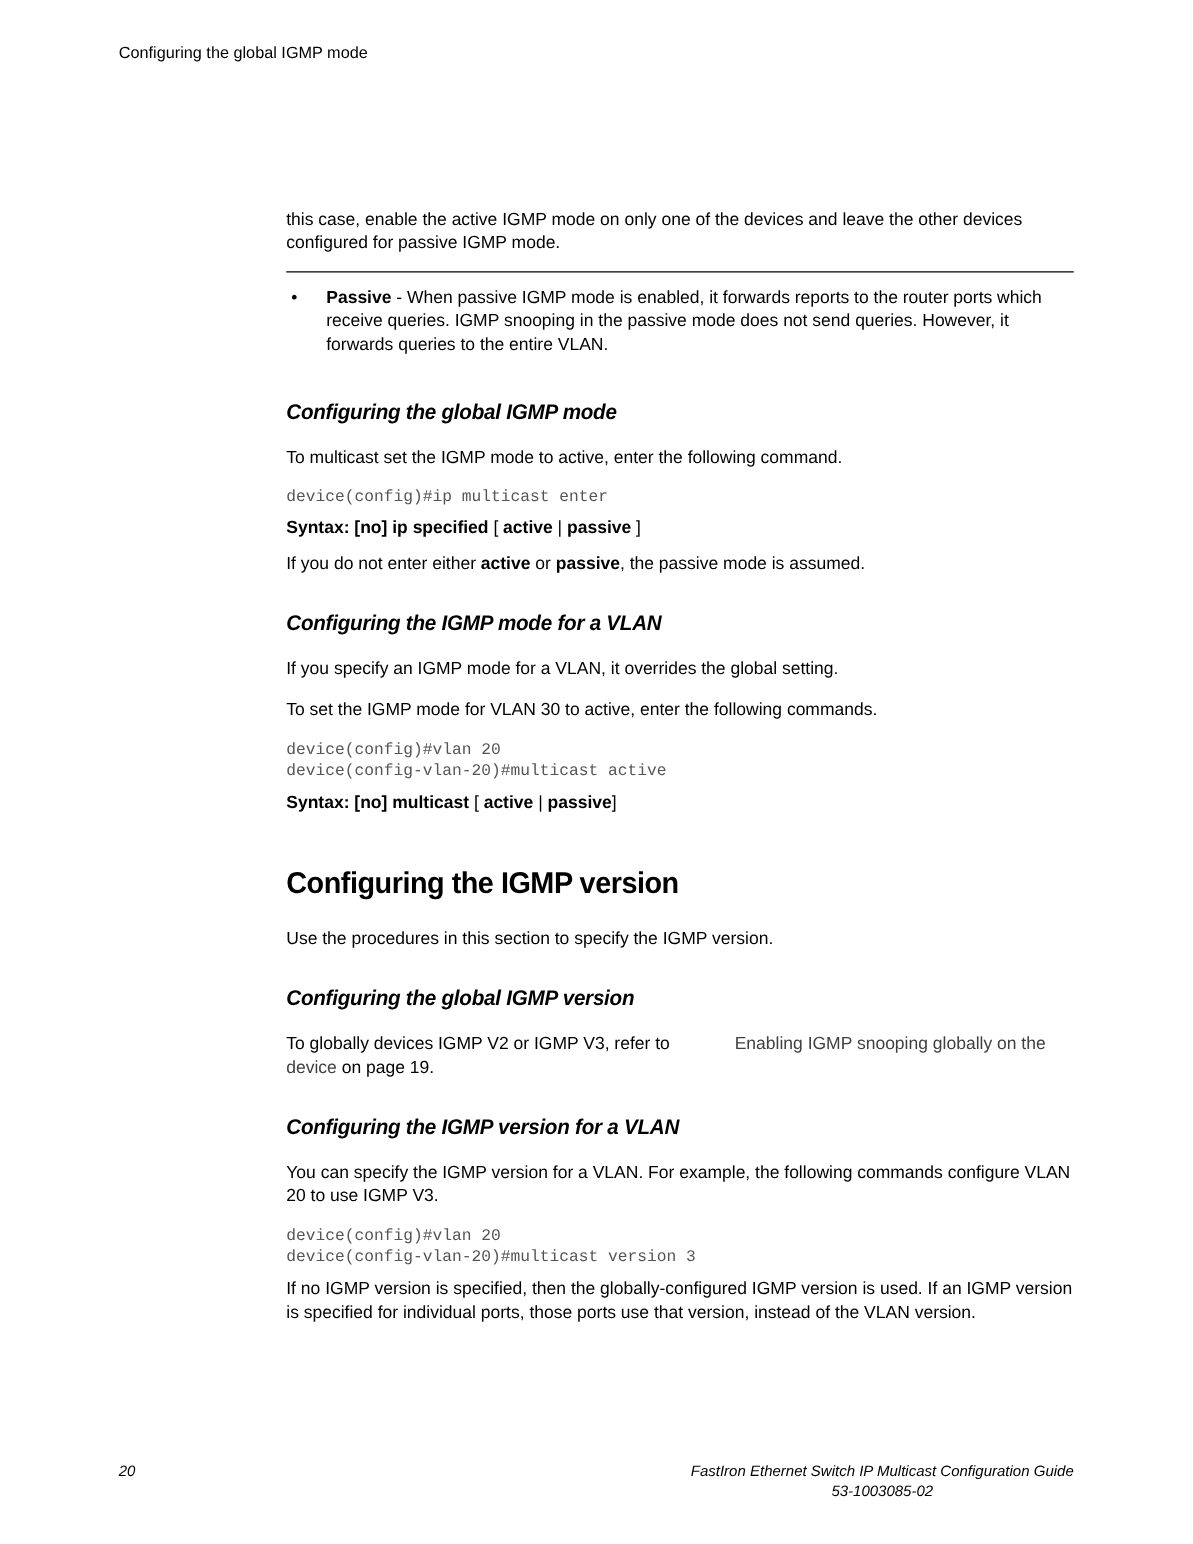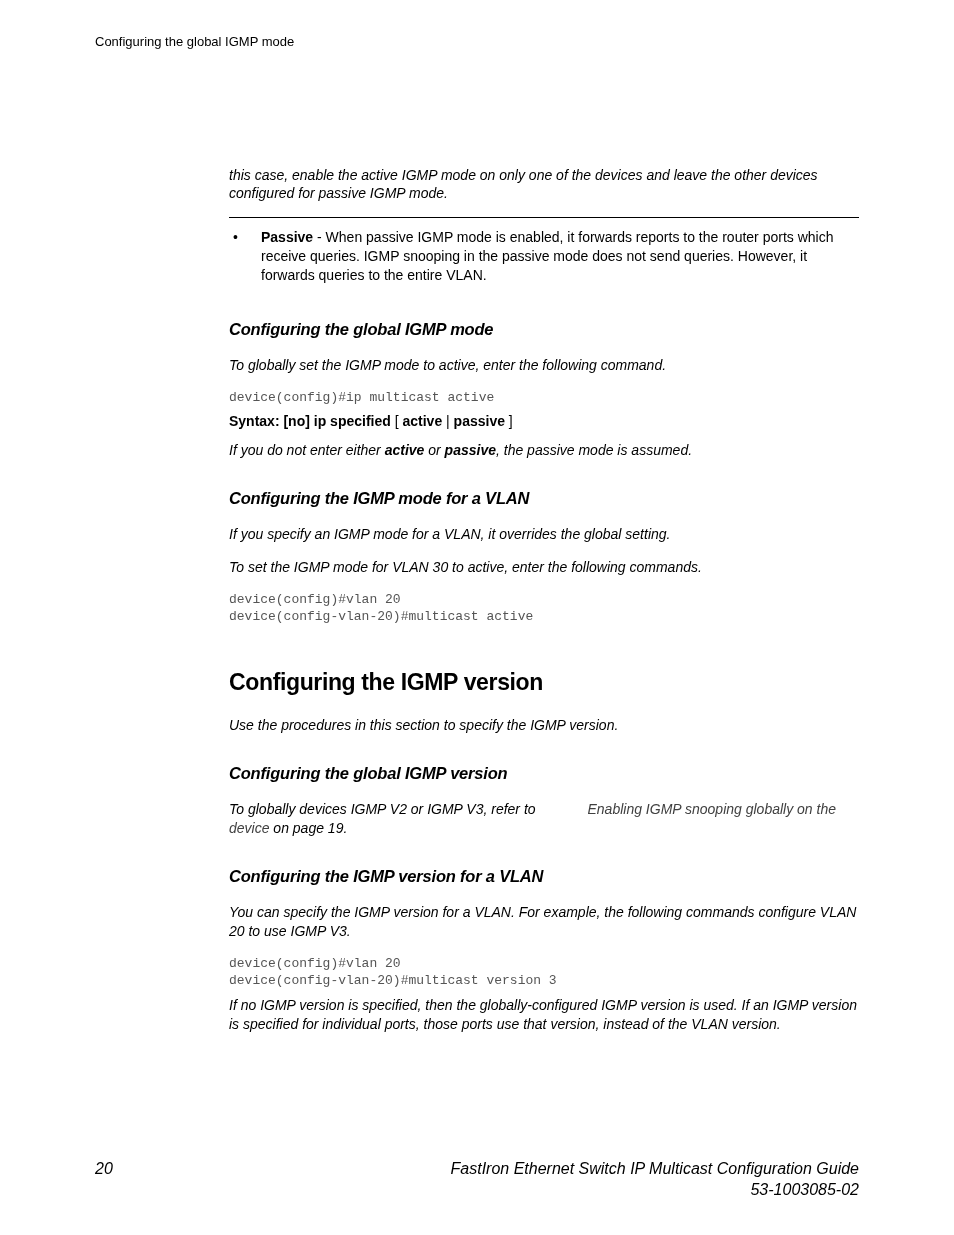"this case, enable the active" .para { font-style: italic -> none }
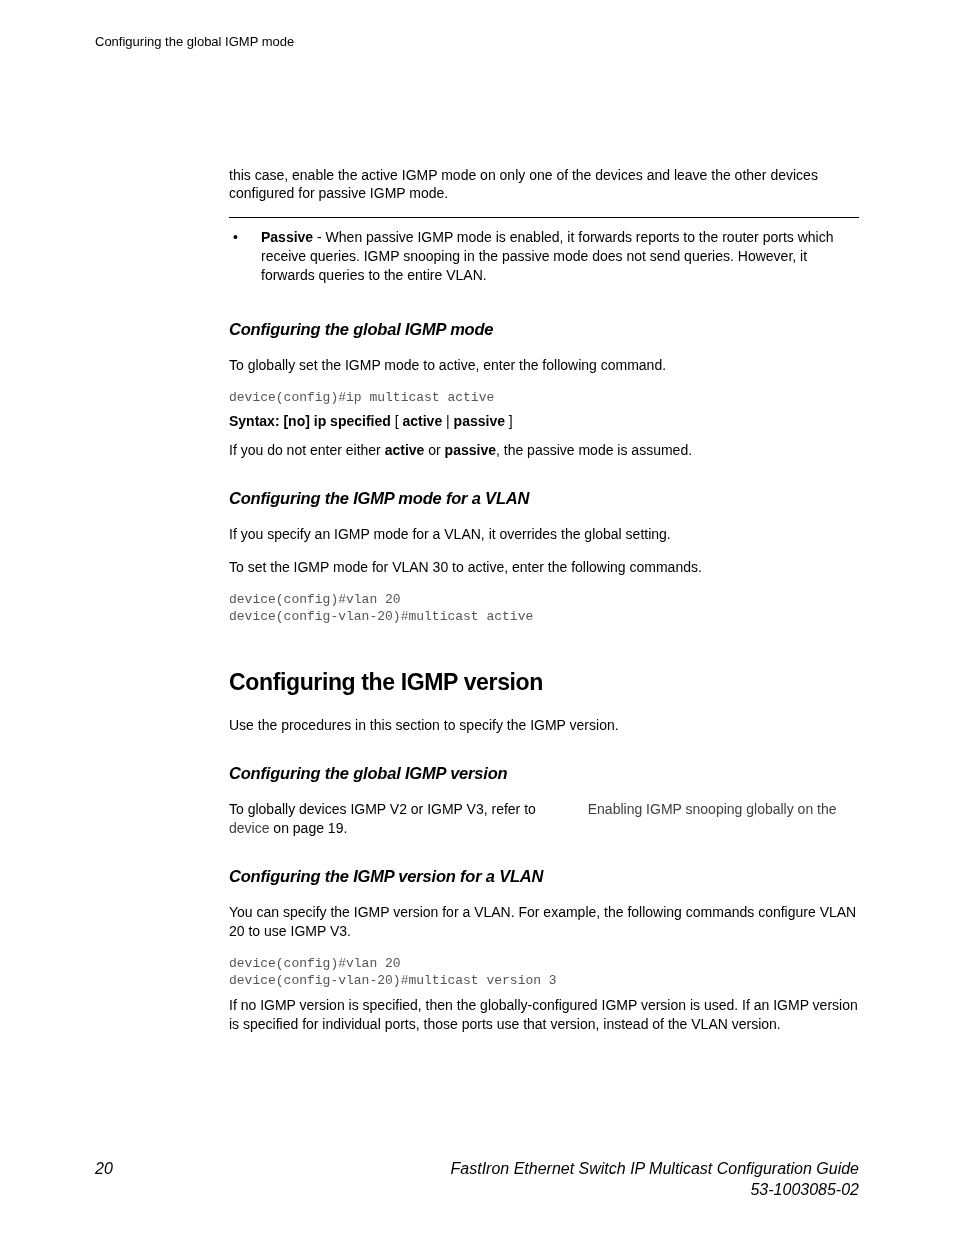"To globally set the IGMP" p.para { text: globally -> multicast }
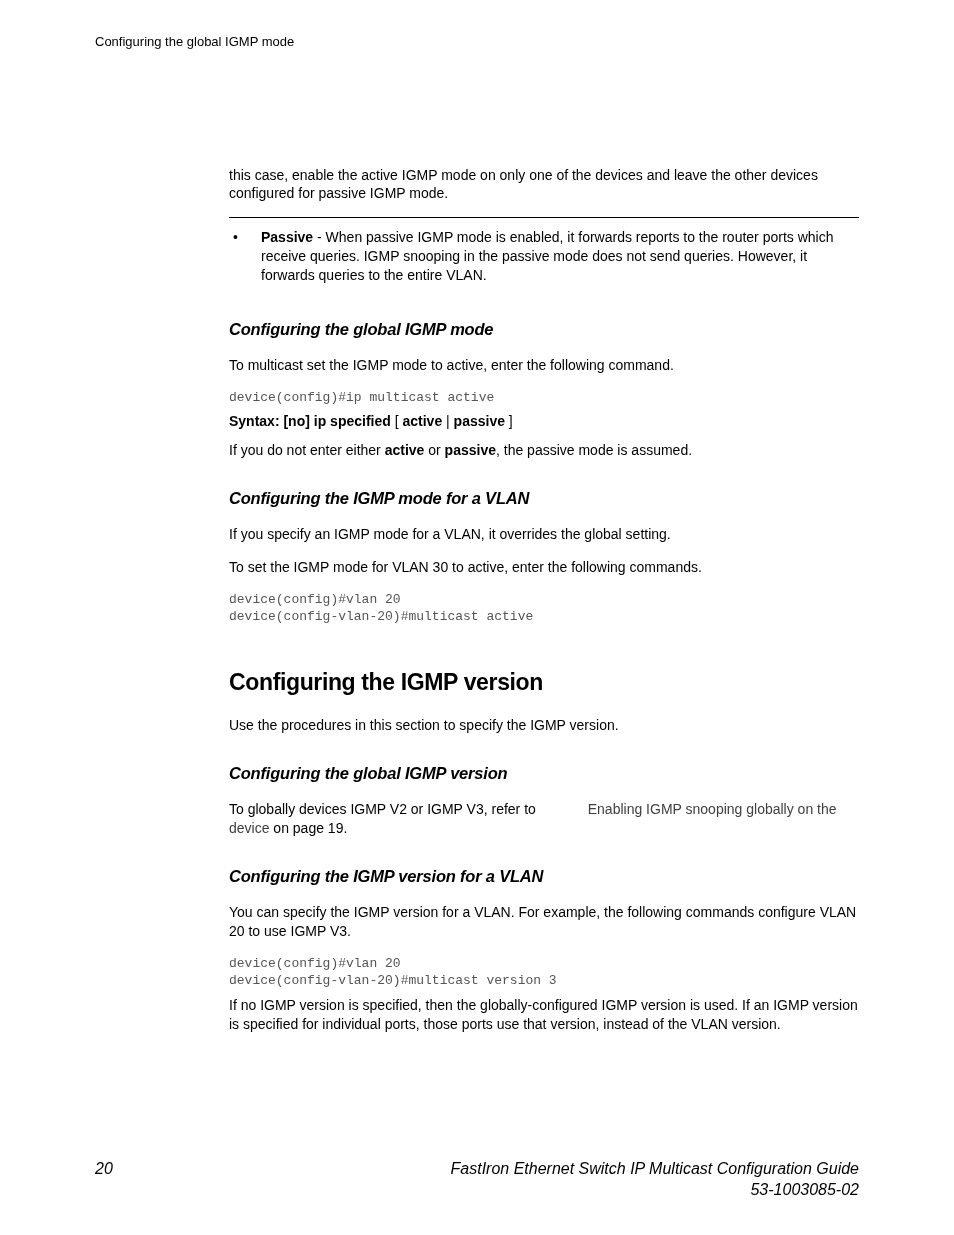"device(config)#ip multicast active" pre.code { text: active -> enter }
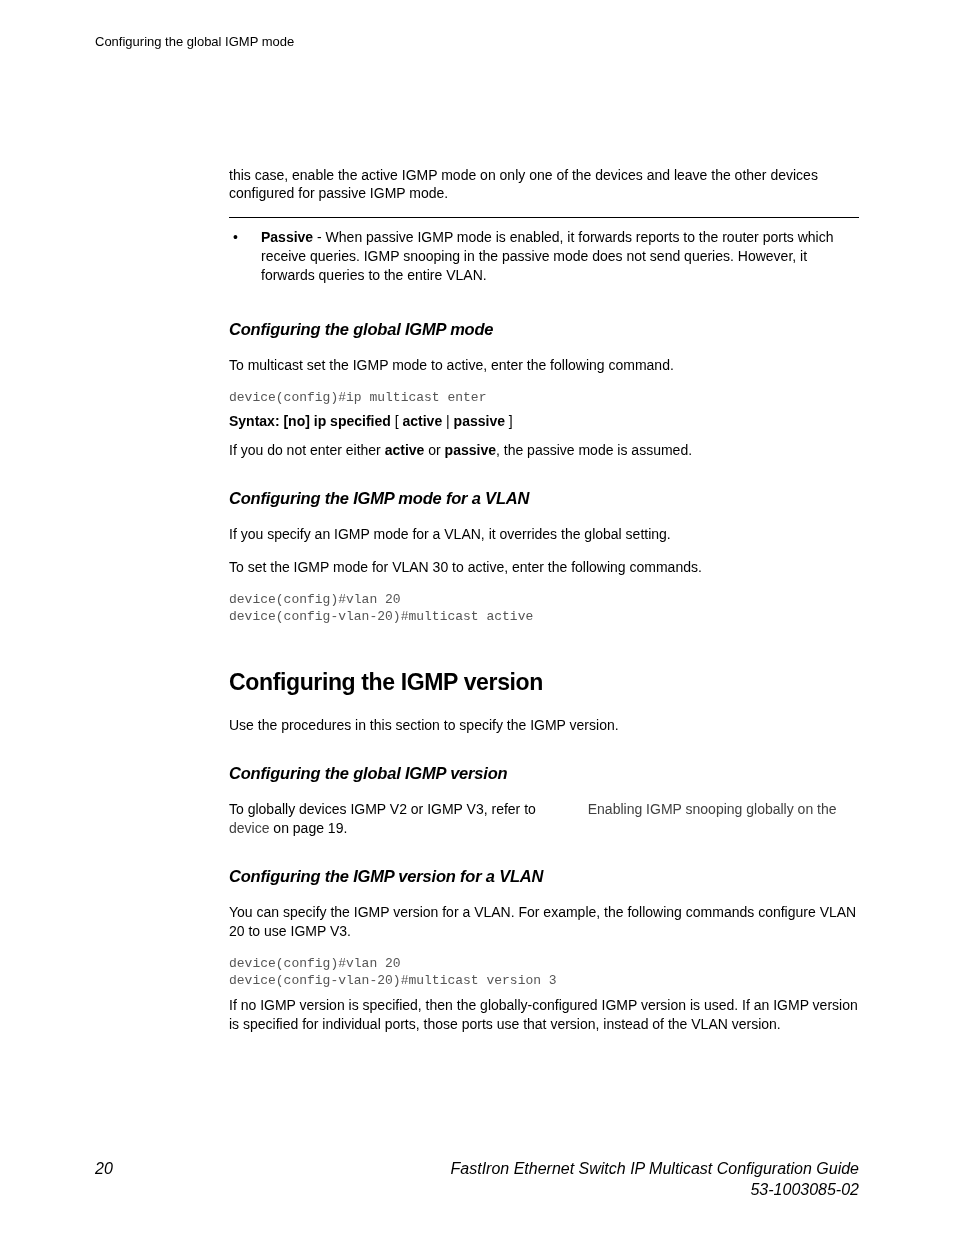"Syntax: [no] multicast [ active" p.syntax { html: none -> <p> <span>Syntax: [no] multicast</span><span> [ </span><span>active</span><span> | </span><span>passive</span><span>]</span> </p> }
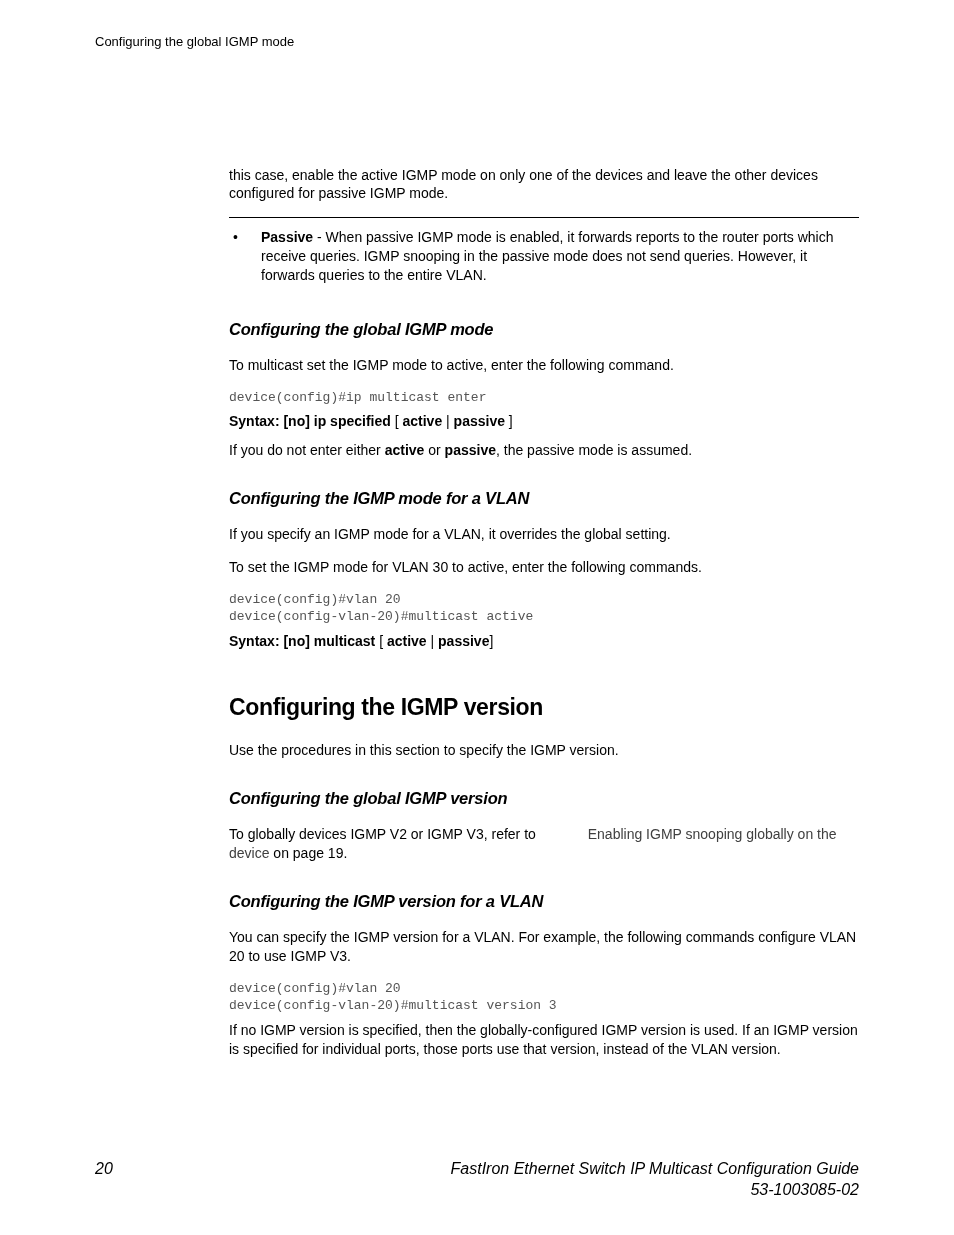"20" .footer { font-size: 16px -> 12px }
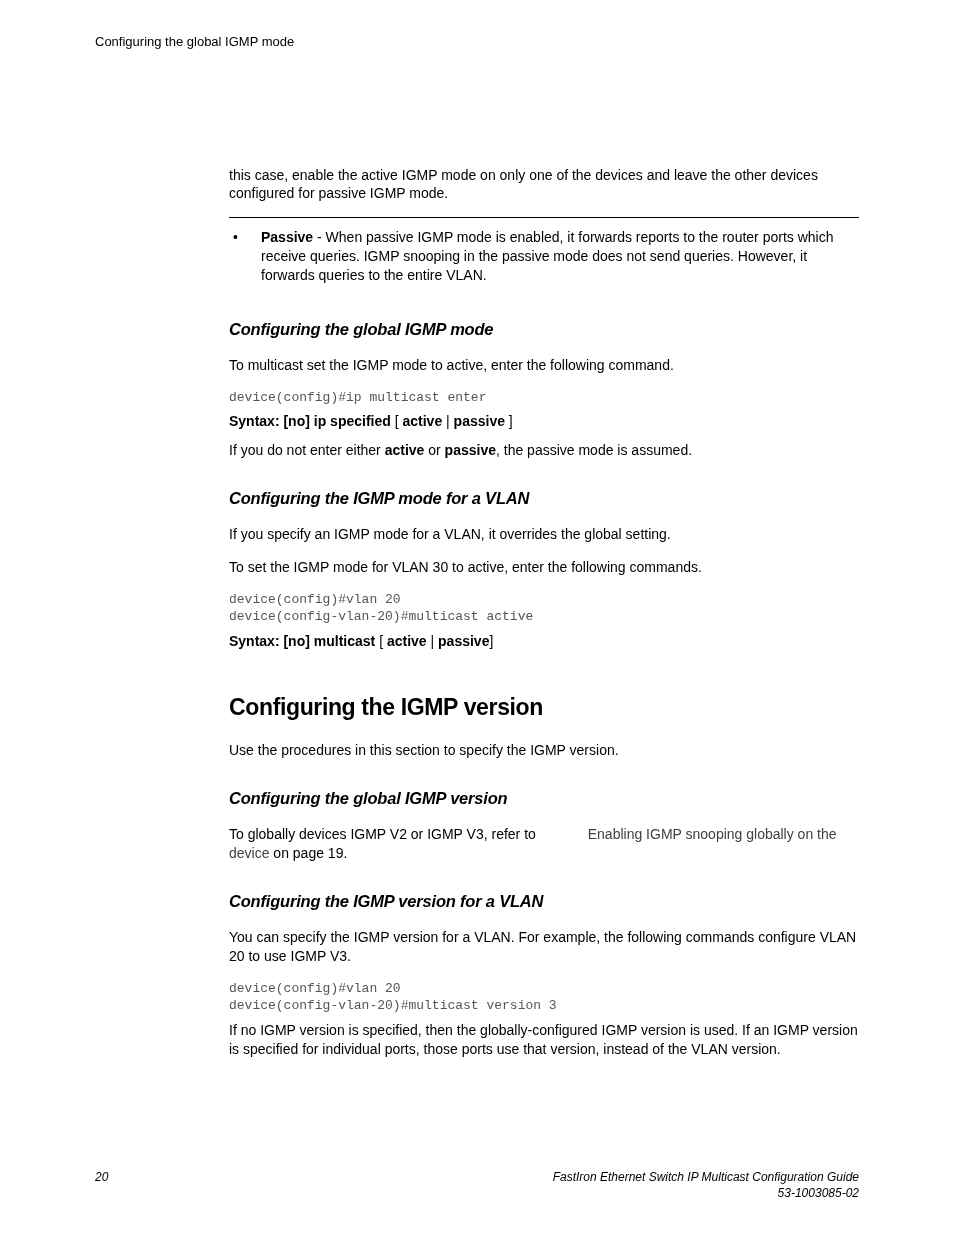"FastIron Ethernet Switch IP Multicast" .footer-right { text-align: right -> center }
